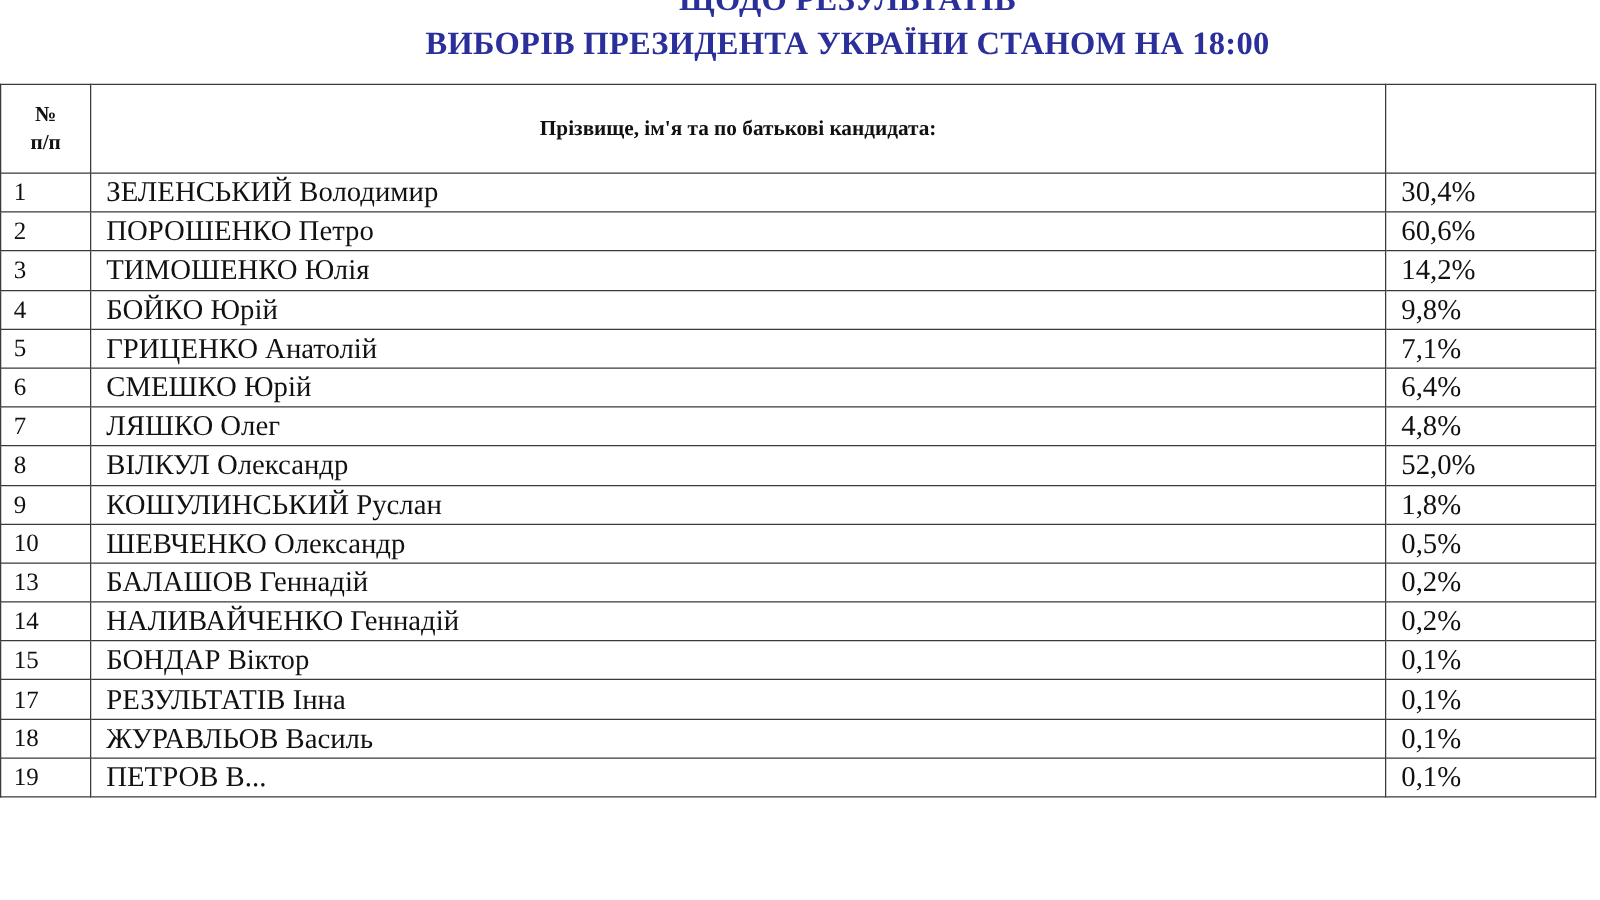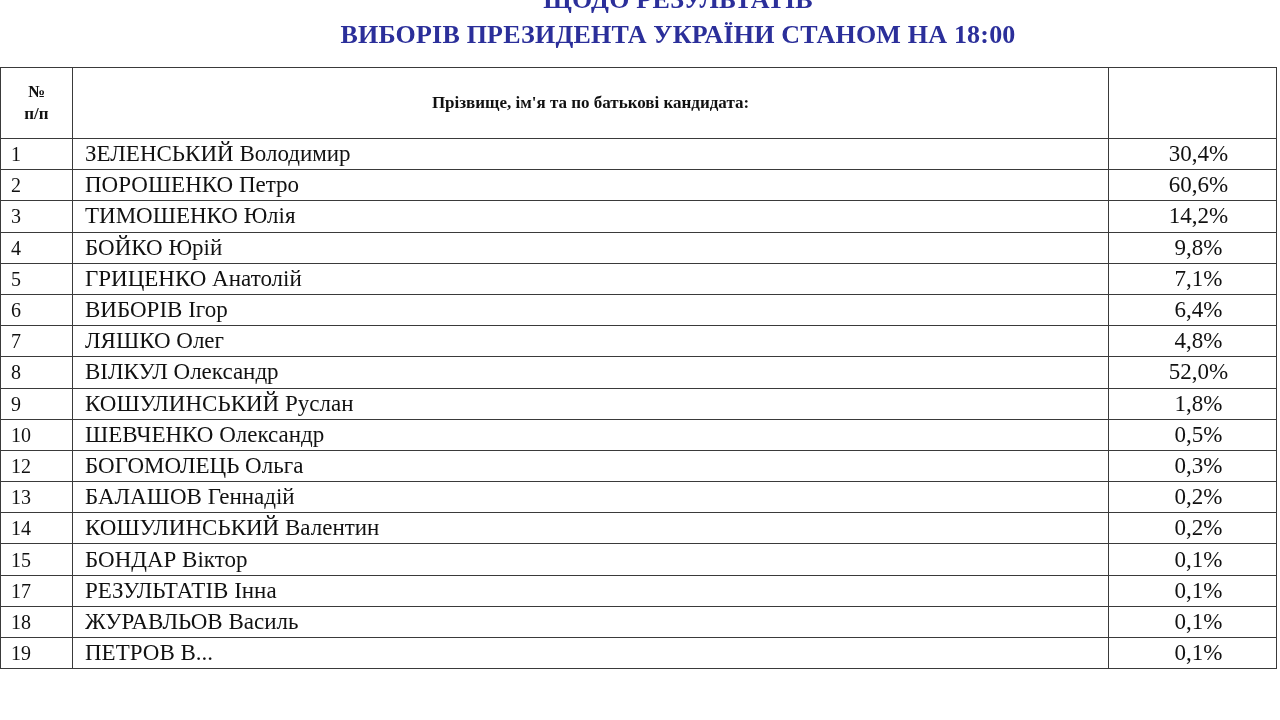"30,4%" tbody td.pct { text-align: center -> none }
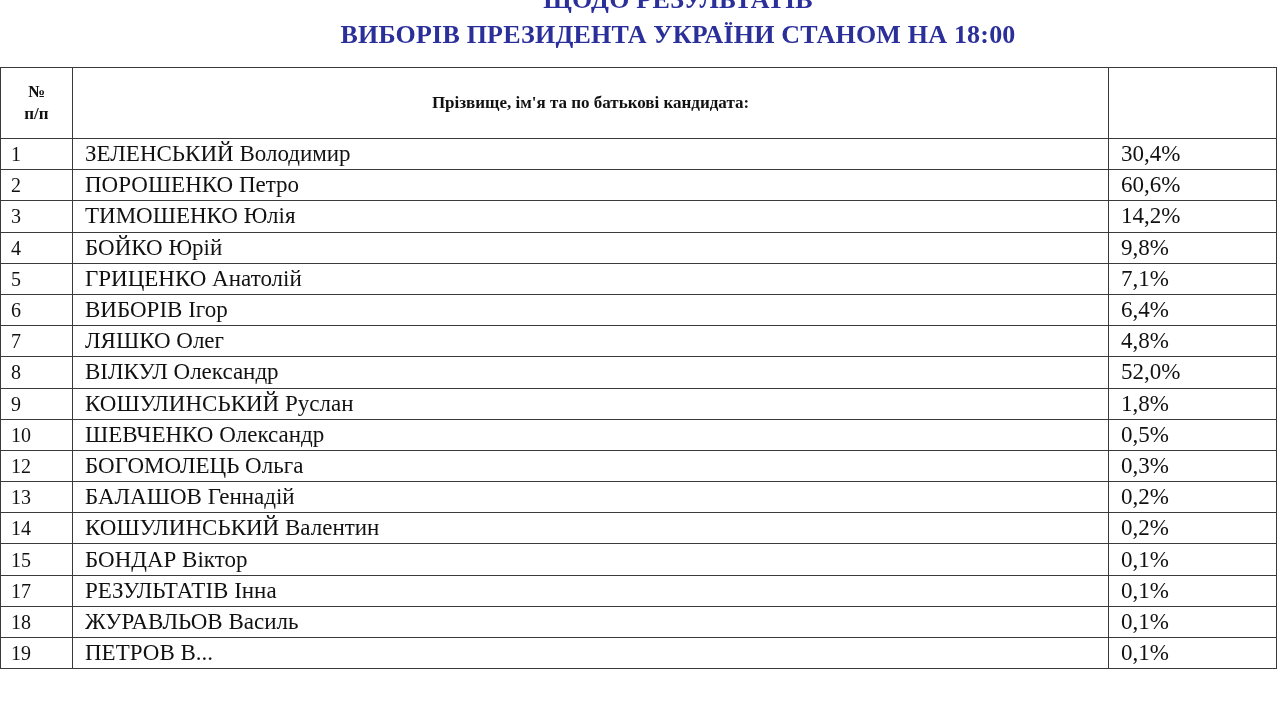"ВИБОРІВ Ігор" td.nm { text: ВИБОРІВ Ігор -> СМЕШКО Юрій }
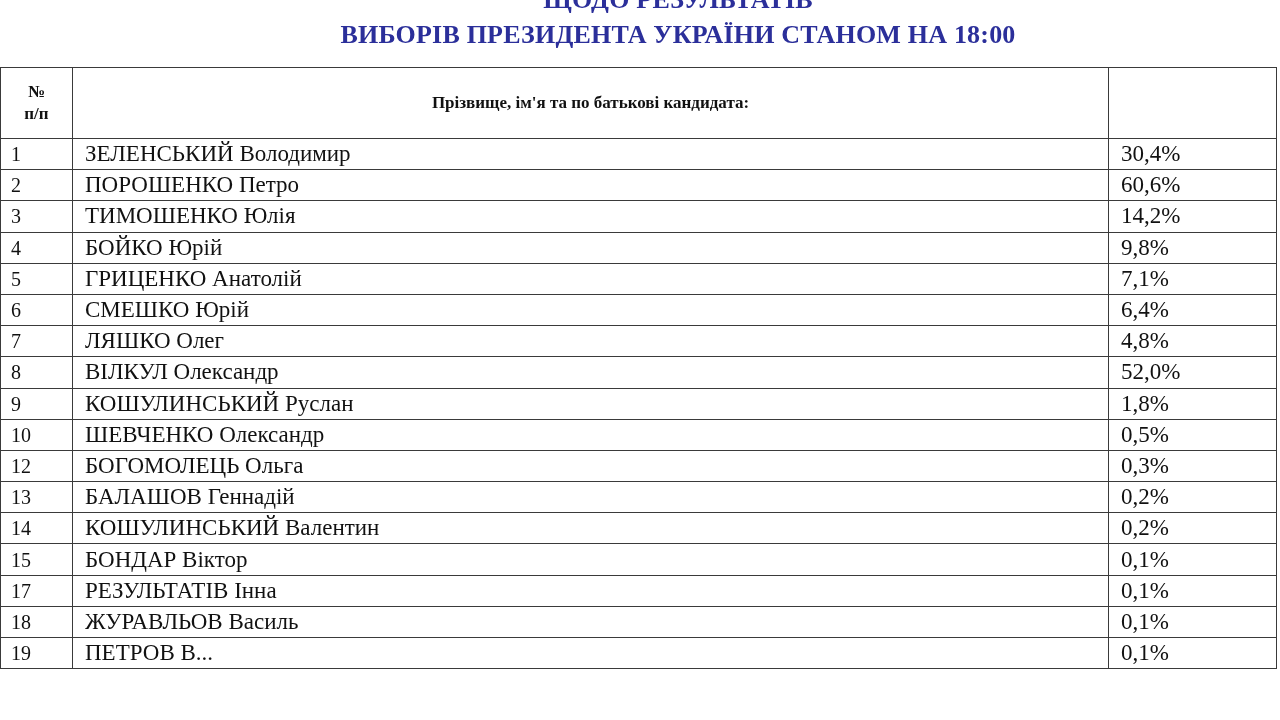"12" tr { html: <tr> <td>12</td> <td>БОГОМОЛЕЦЬ Ольга</td> <td>0,3%</td> </tr> -> none }
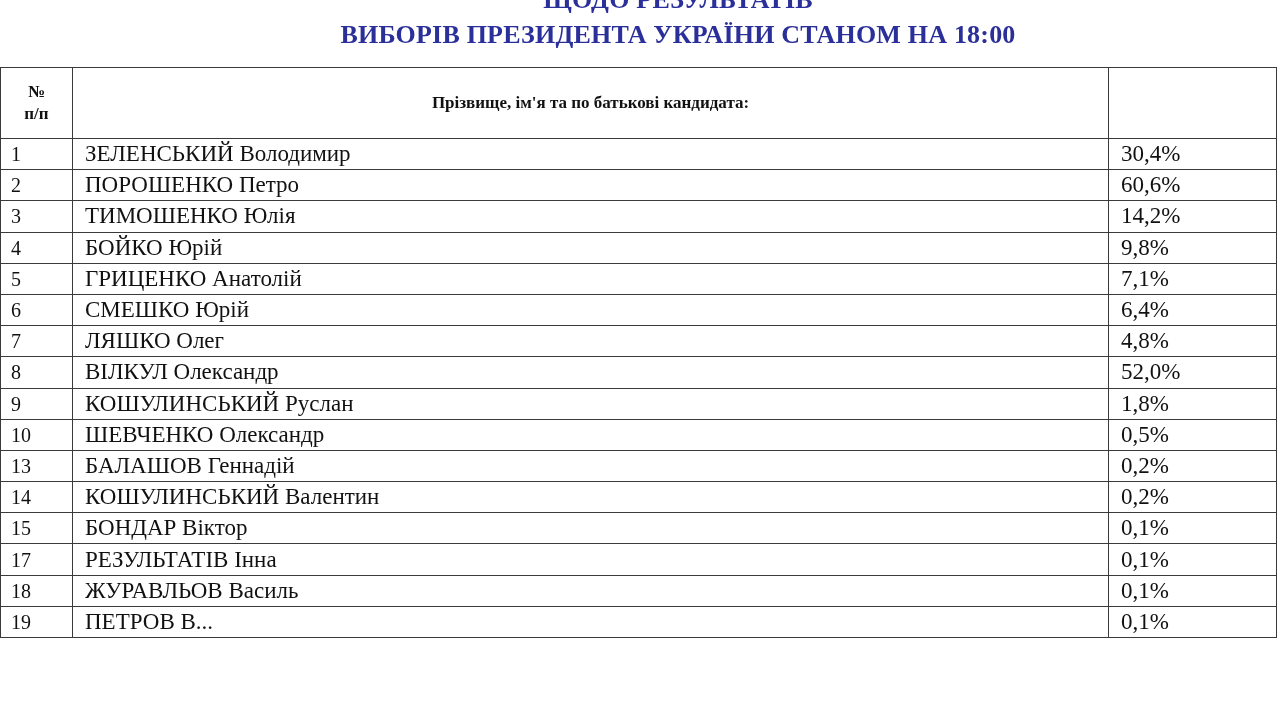"КОШУЛИНСЬКИЙ Валентин" td.nm { text: КОШУЛИНСЬКИЙ Валентин -> НАЛИВАЙЧЕНКО Геннадій }
